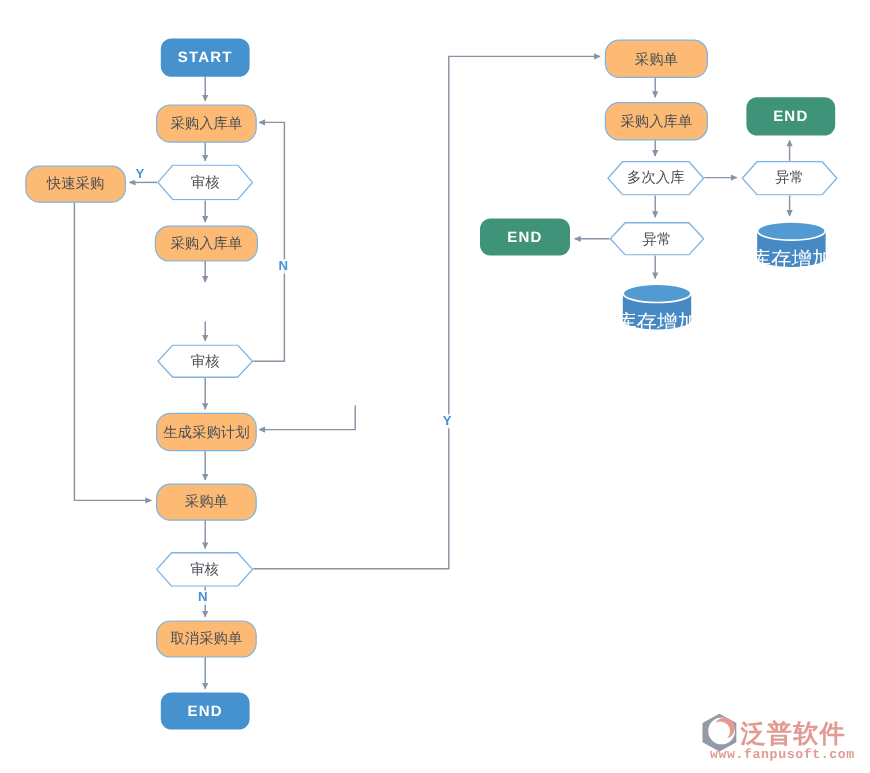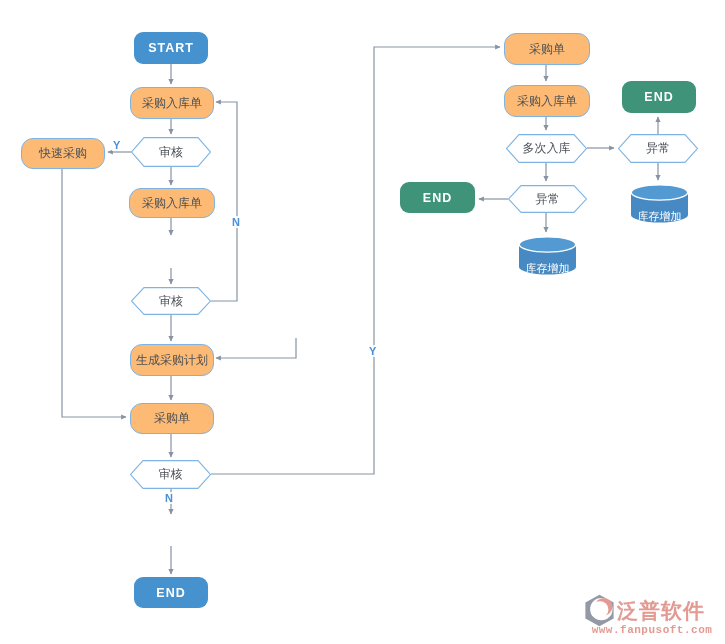"库存增加" .cyl span { font-size: 11px -> 17px }
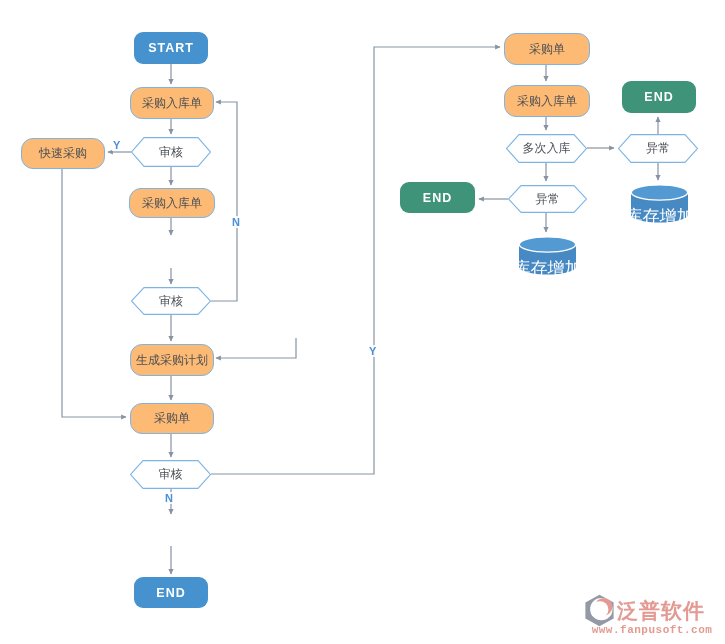"取消采购单" div.node { html: none -> <div>取消采购单</div> }
